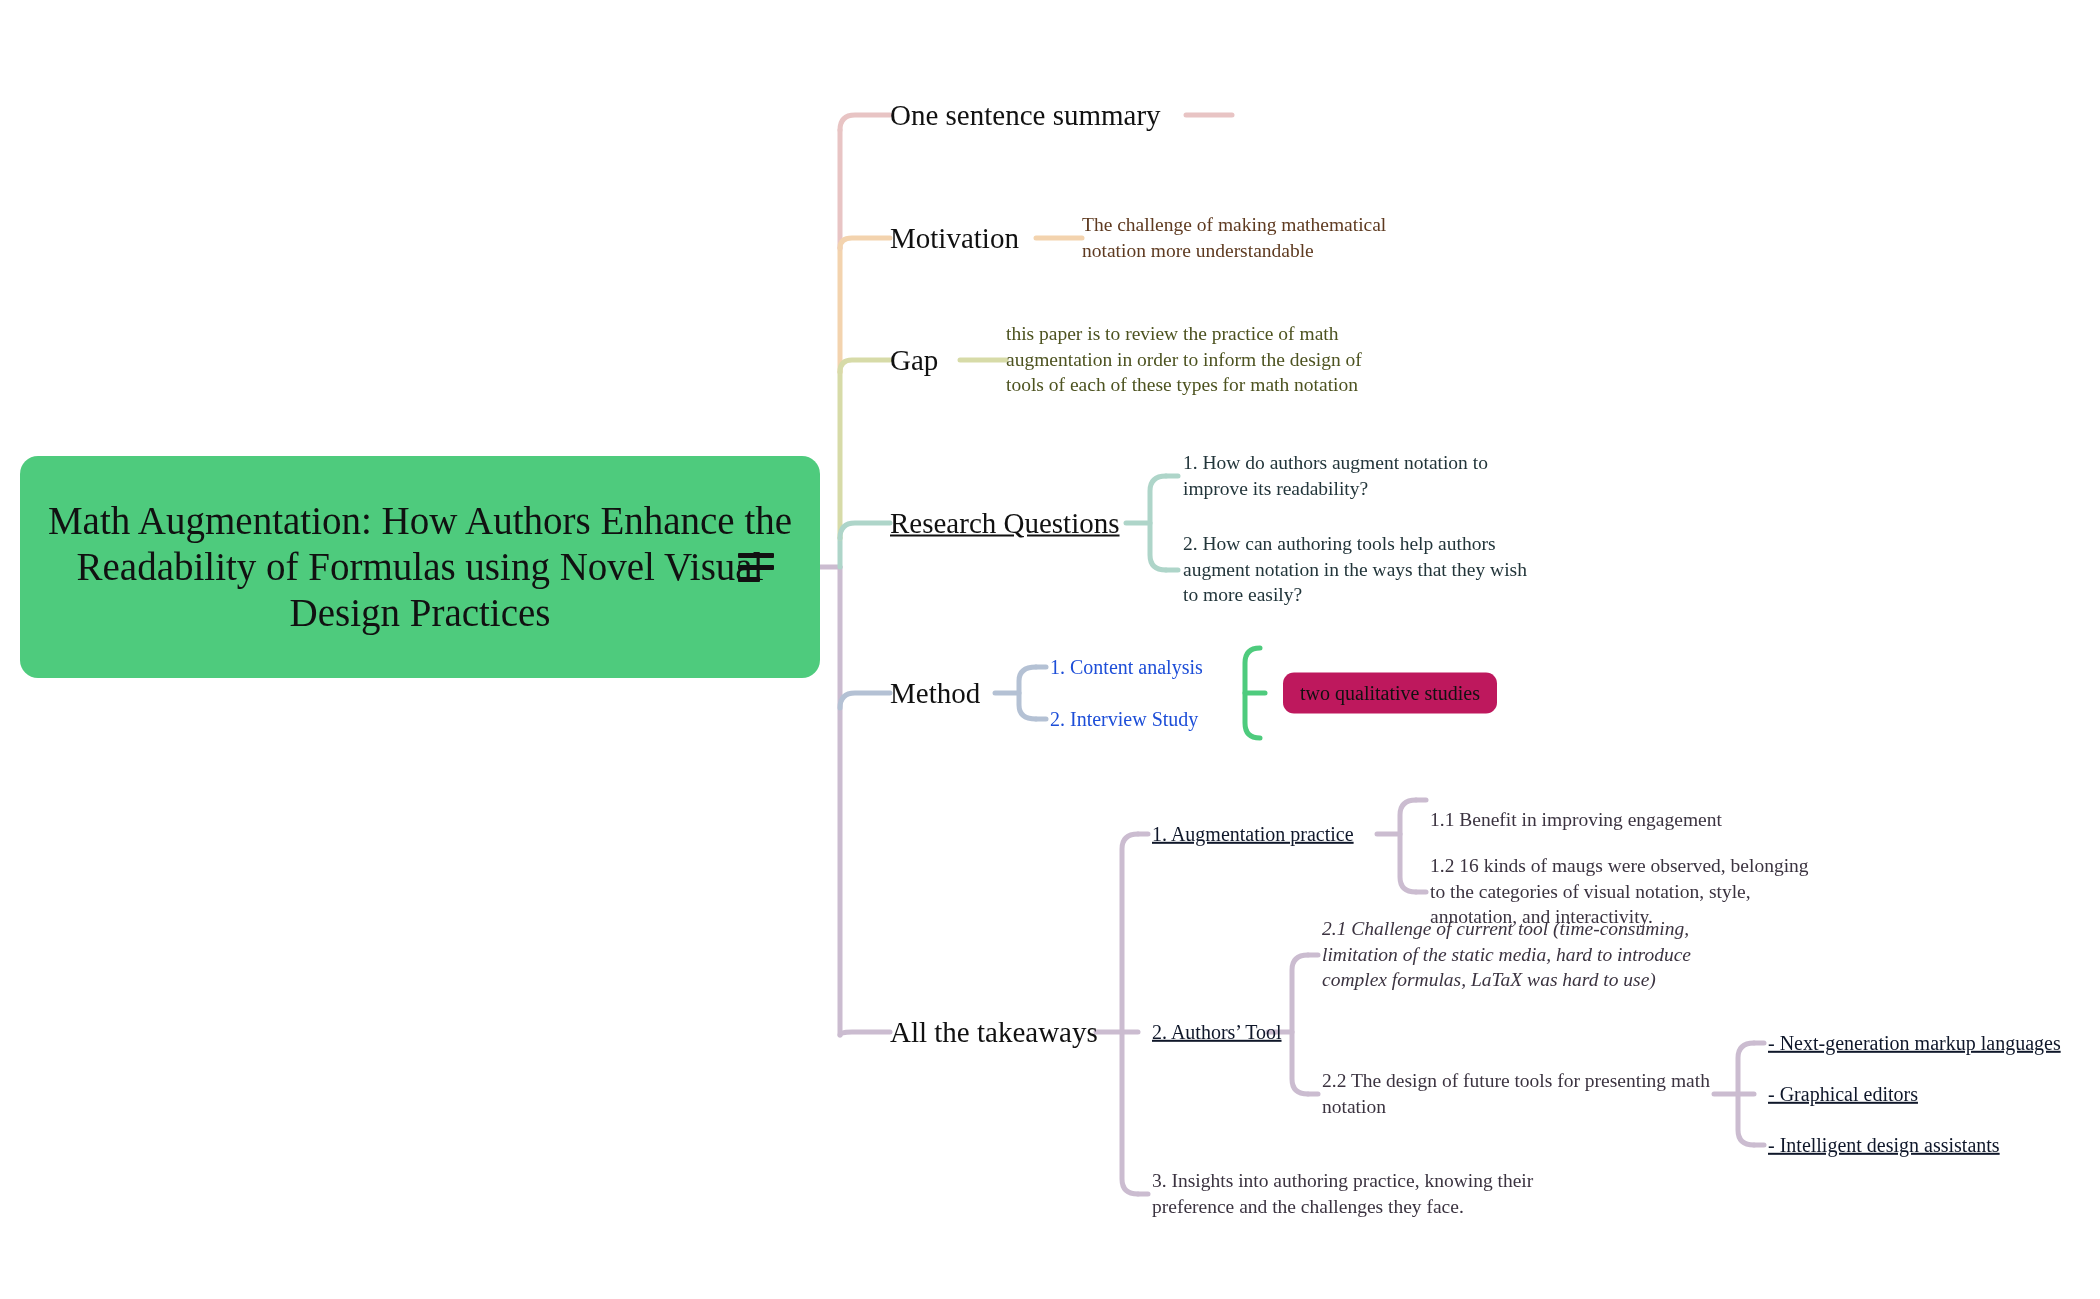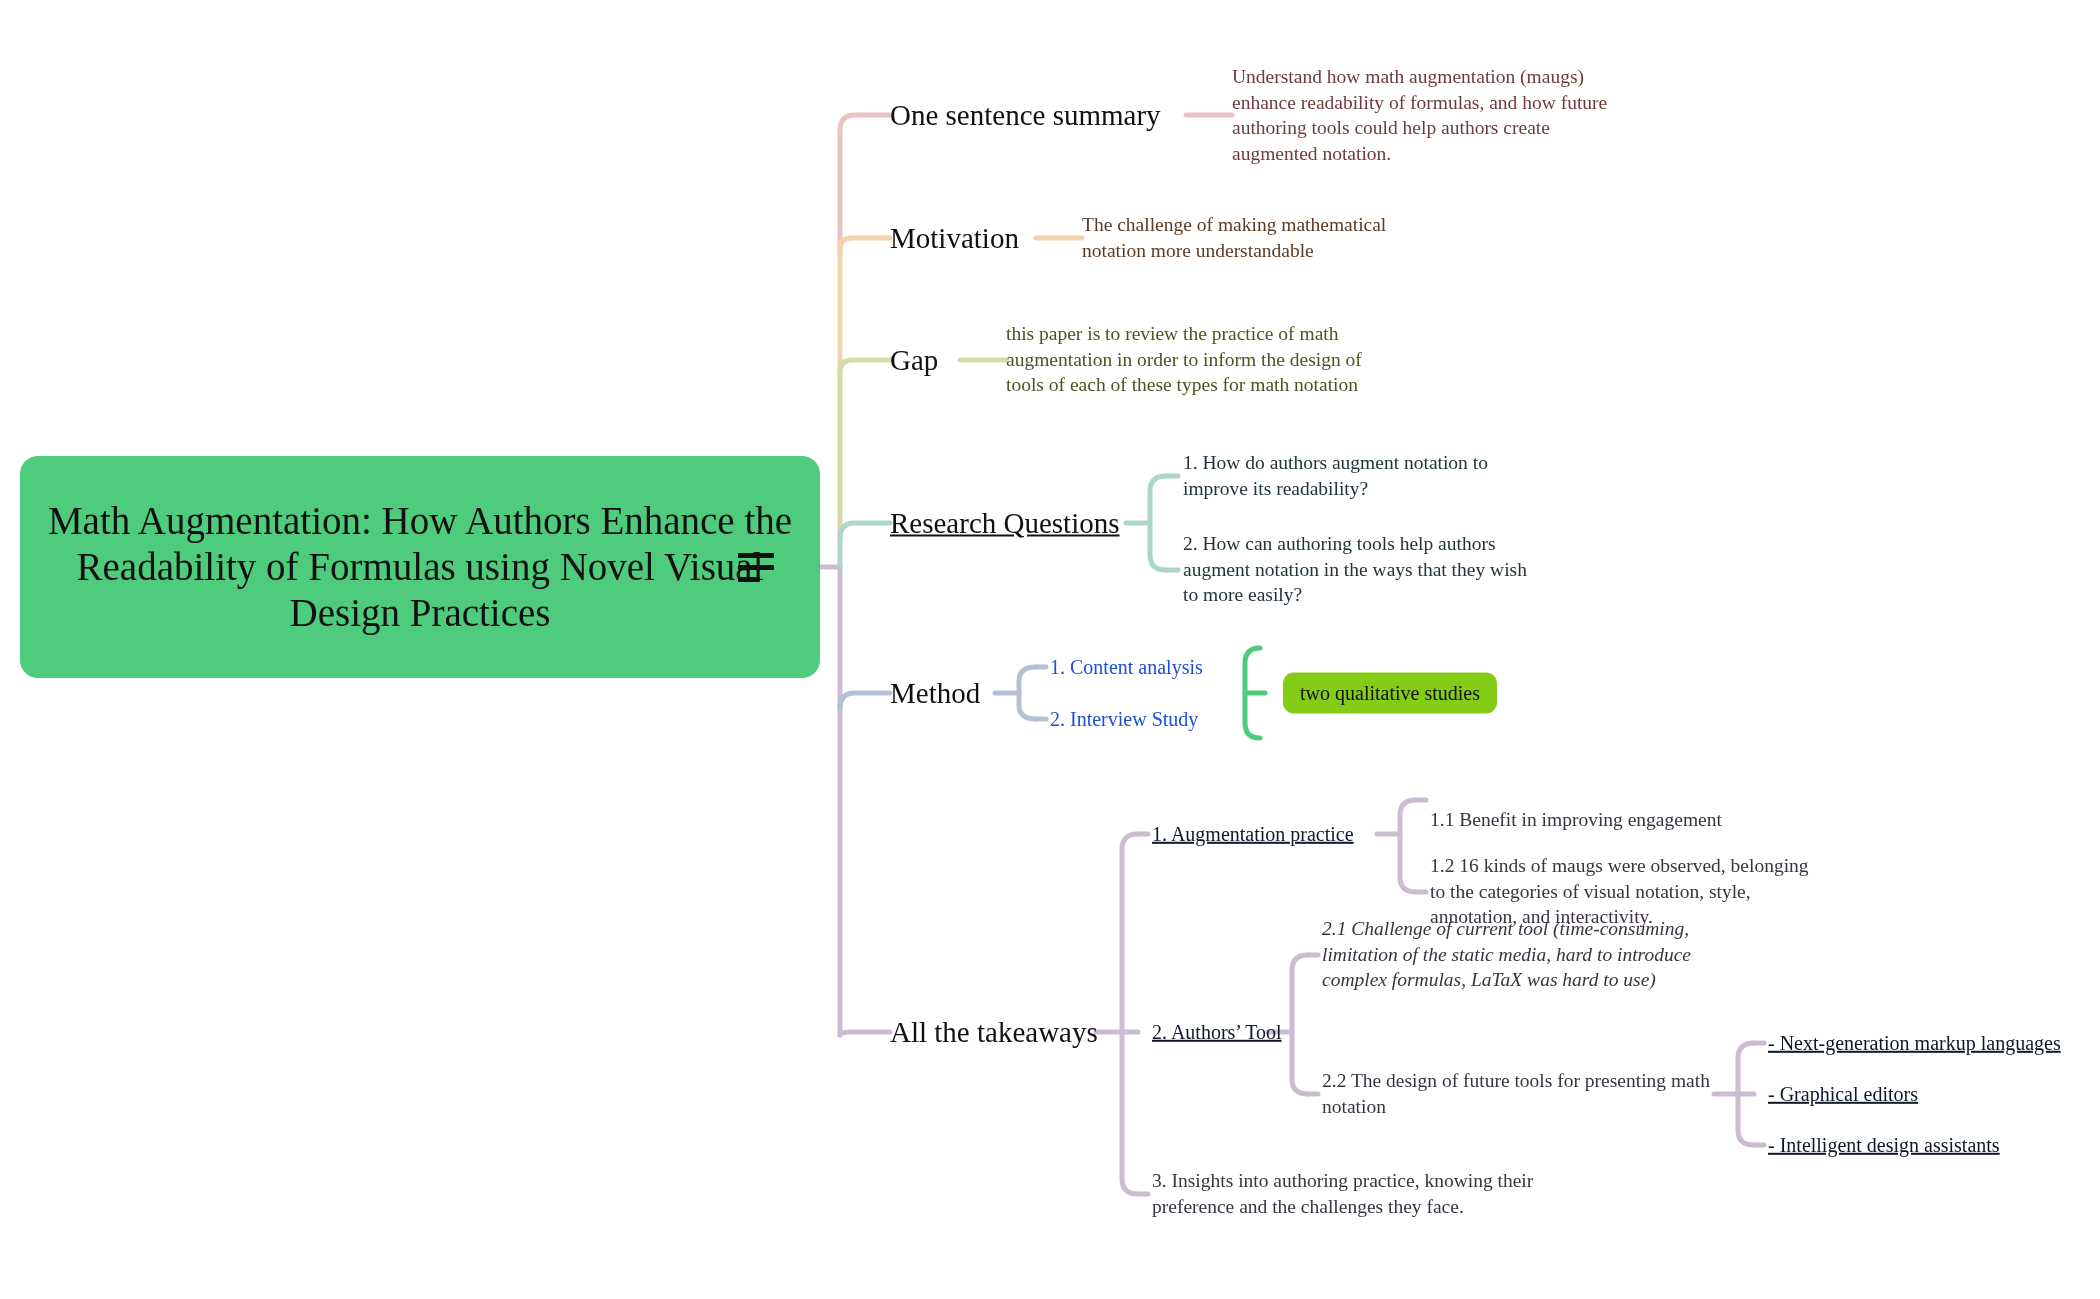"Understand how math augmentation (maugs)" div.node { html: <div>Understand how math augmentation (maugs) enhance readability of formulas, and how future authoring tools could help authors create augmented notation.</div> -> none }
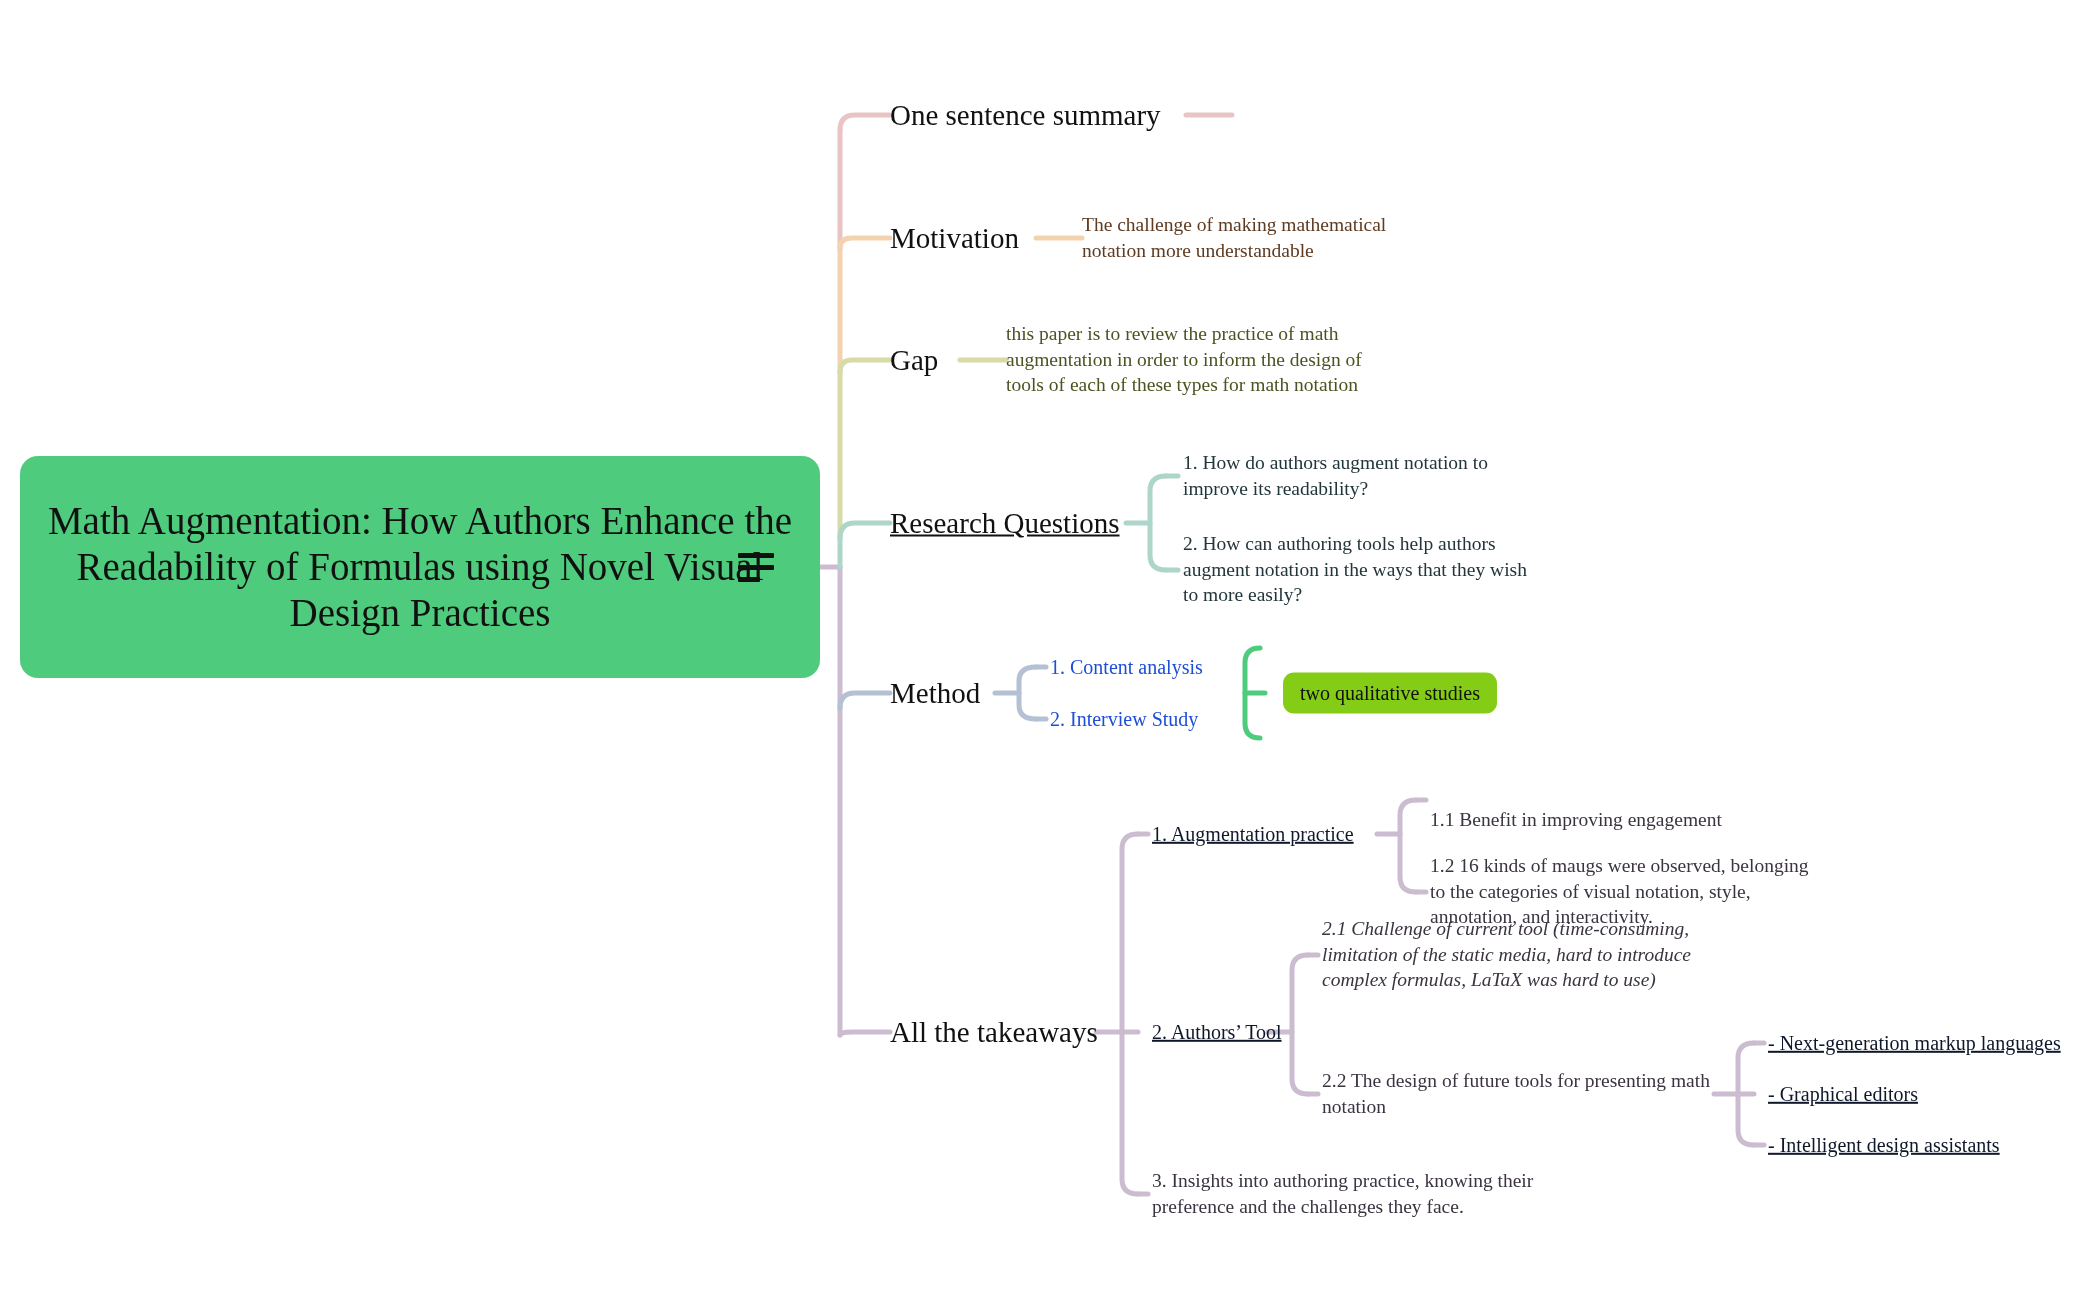"two qualitative studies" .badge { background: #84cc16 -> #be185d }
